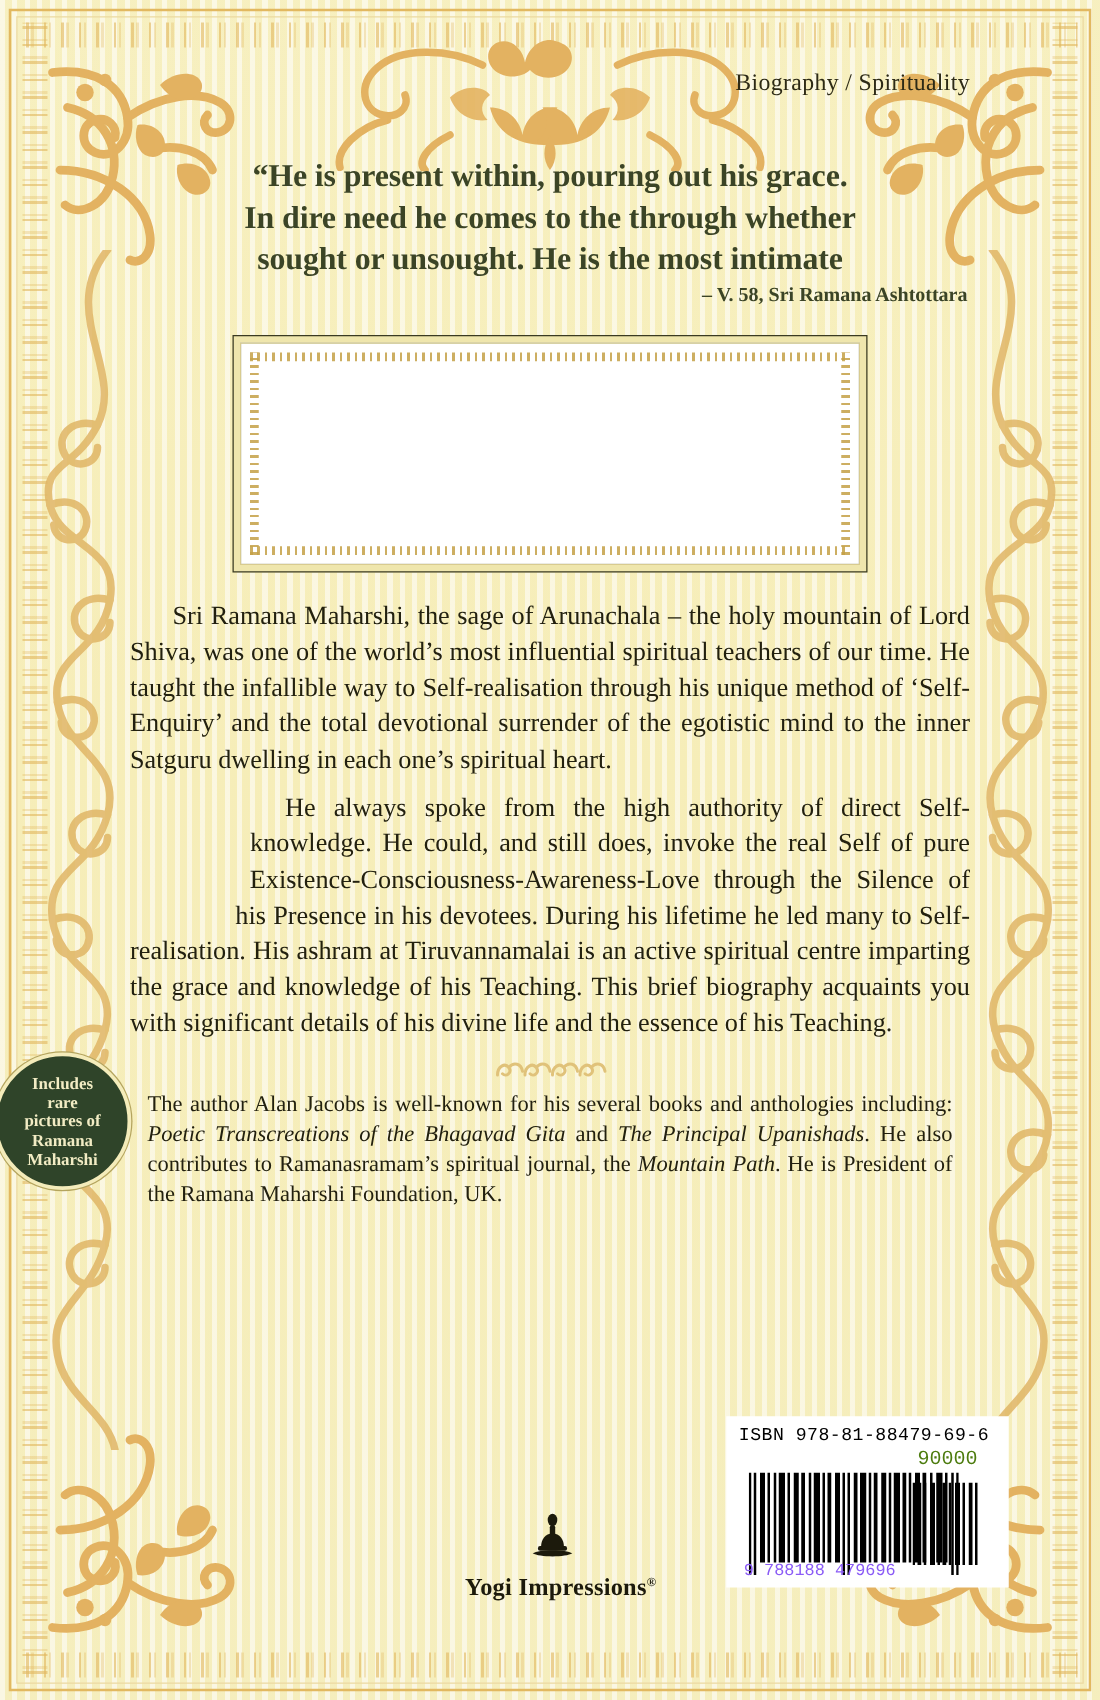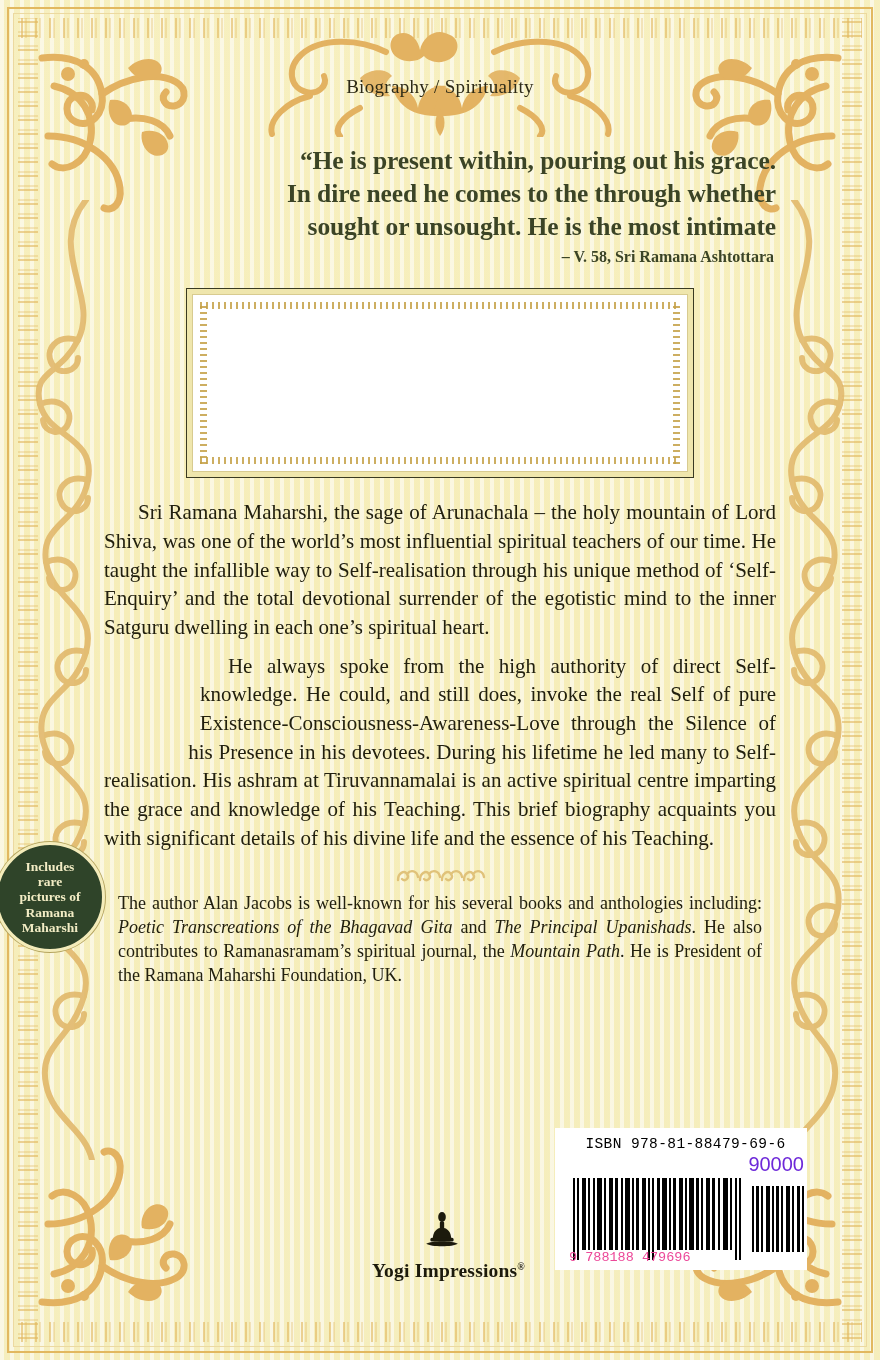"Biography / Spirituality" .genre { margin-top: 20px -> 0; text-align: center -> right }
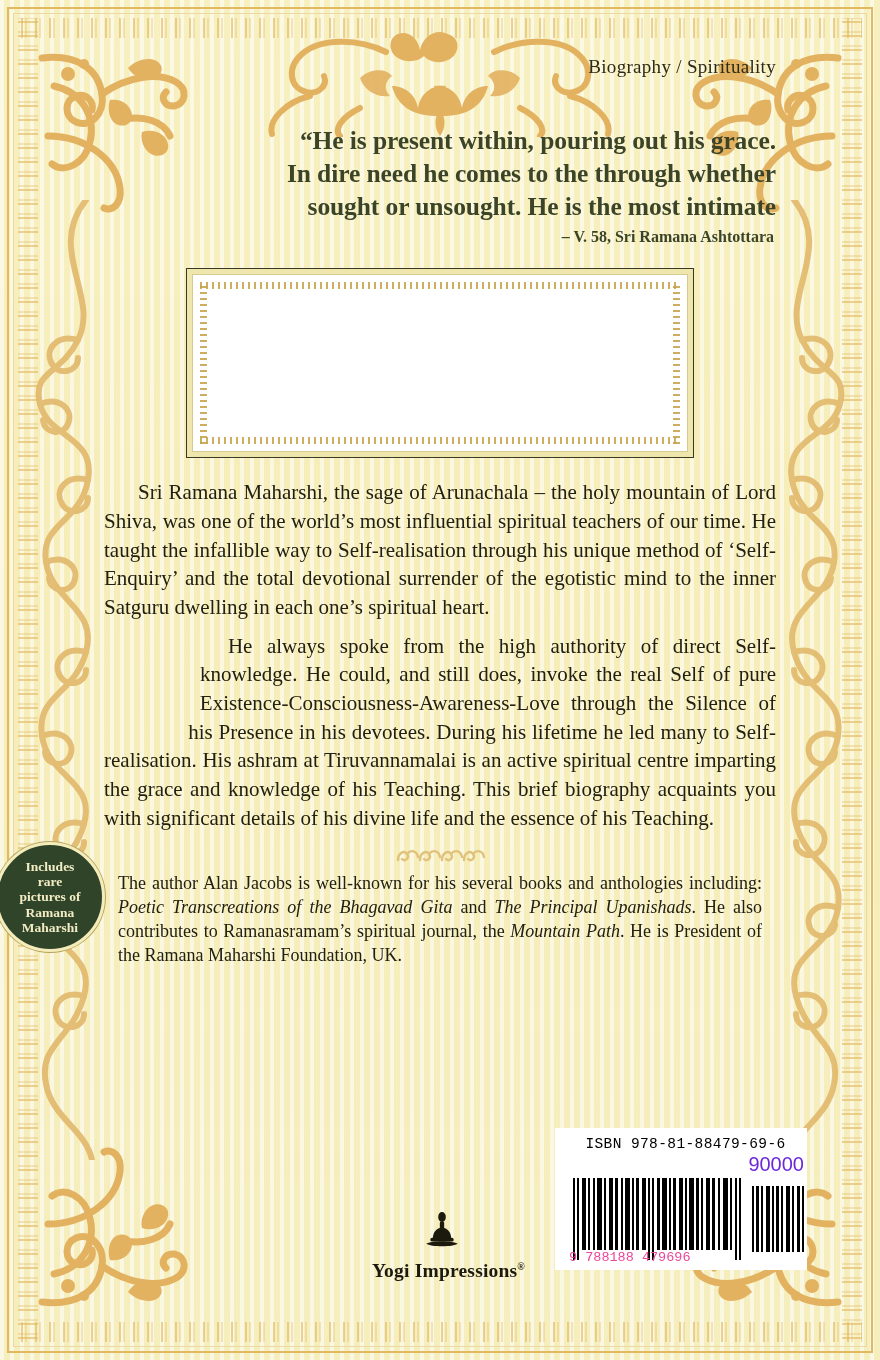"“He is present within, pouring" .quote { text-align: right -> center }
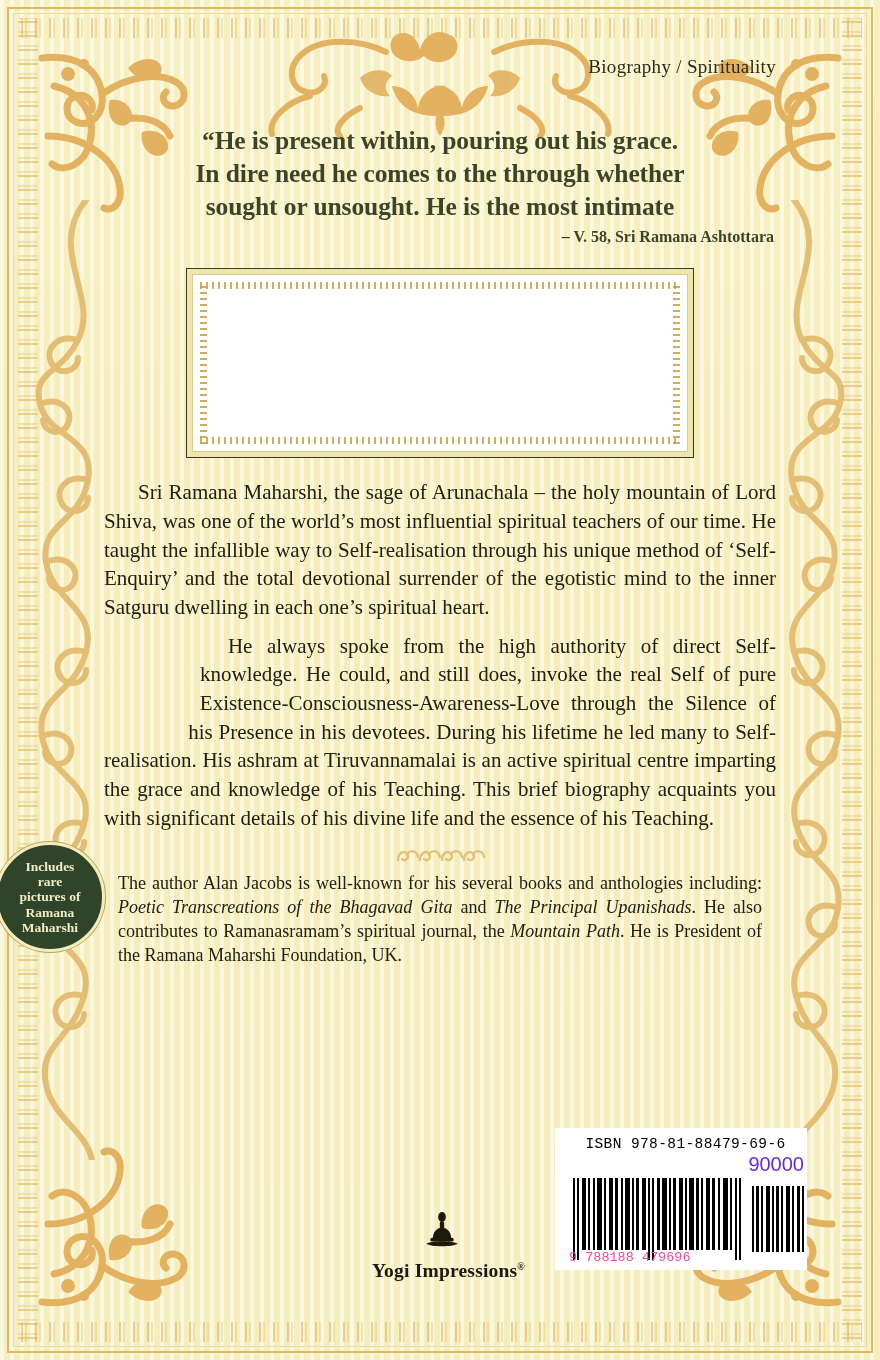"ISBN 978-81-88479-69-6" .barcode { padding: 8px 1px 5px 10px -> 8px 23px 5px 10px; width: 252px -> 226px }
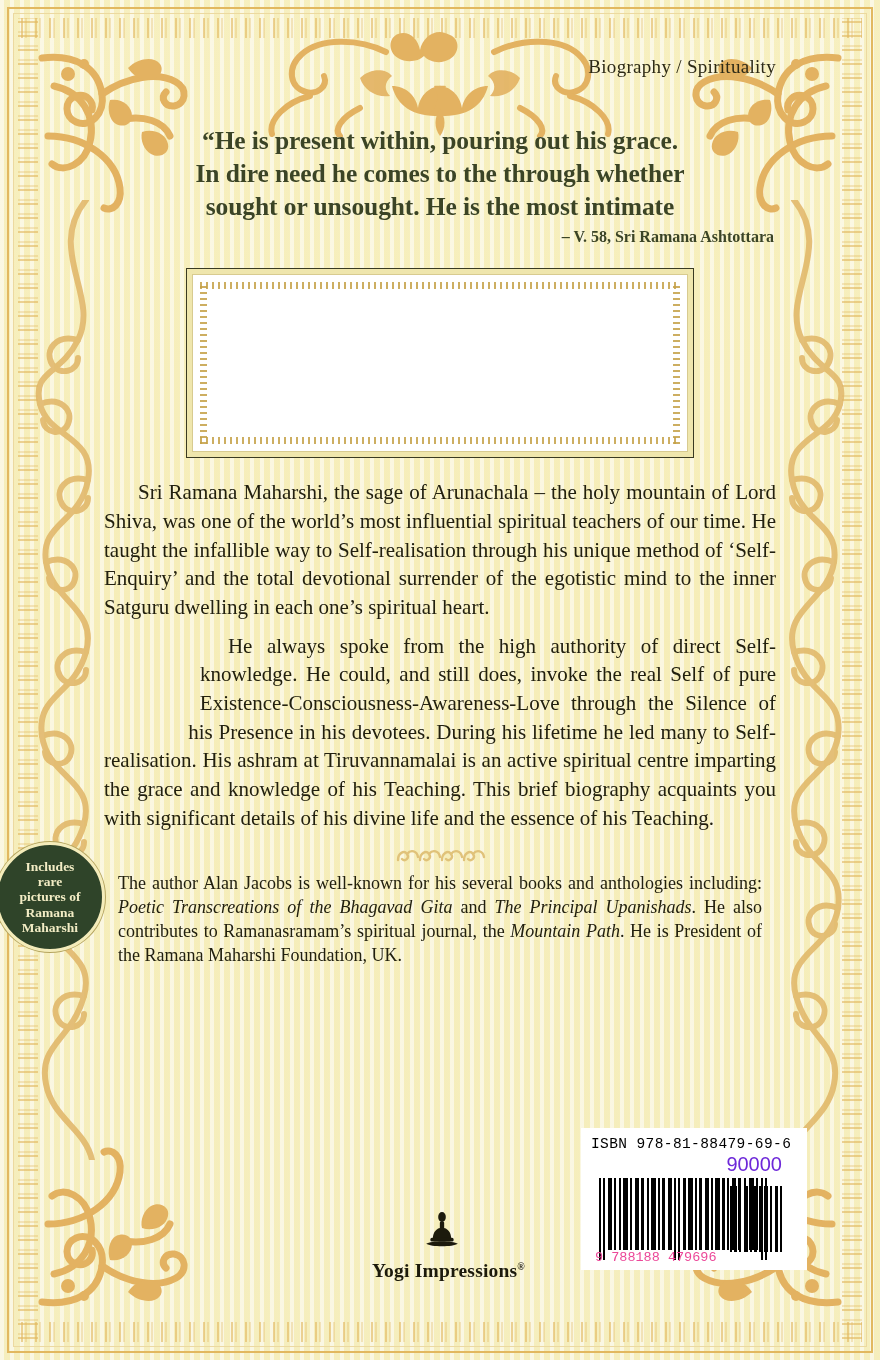"90000" .price-line { color: #6d28d9 -> #4d7c0f; font-family: Liberation Sans, sans-serif -> Liberation Mono, monospace; font-size: 20px -> 16px }
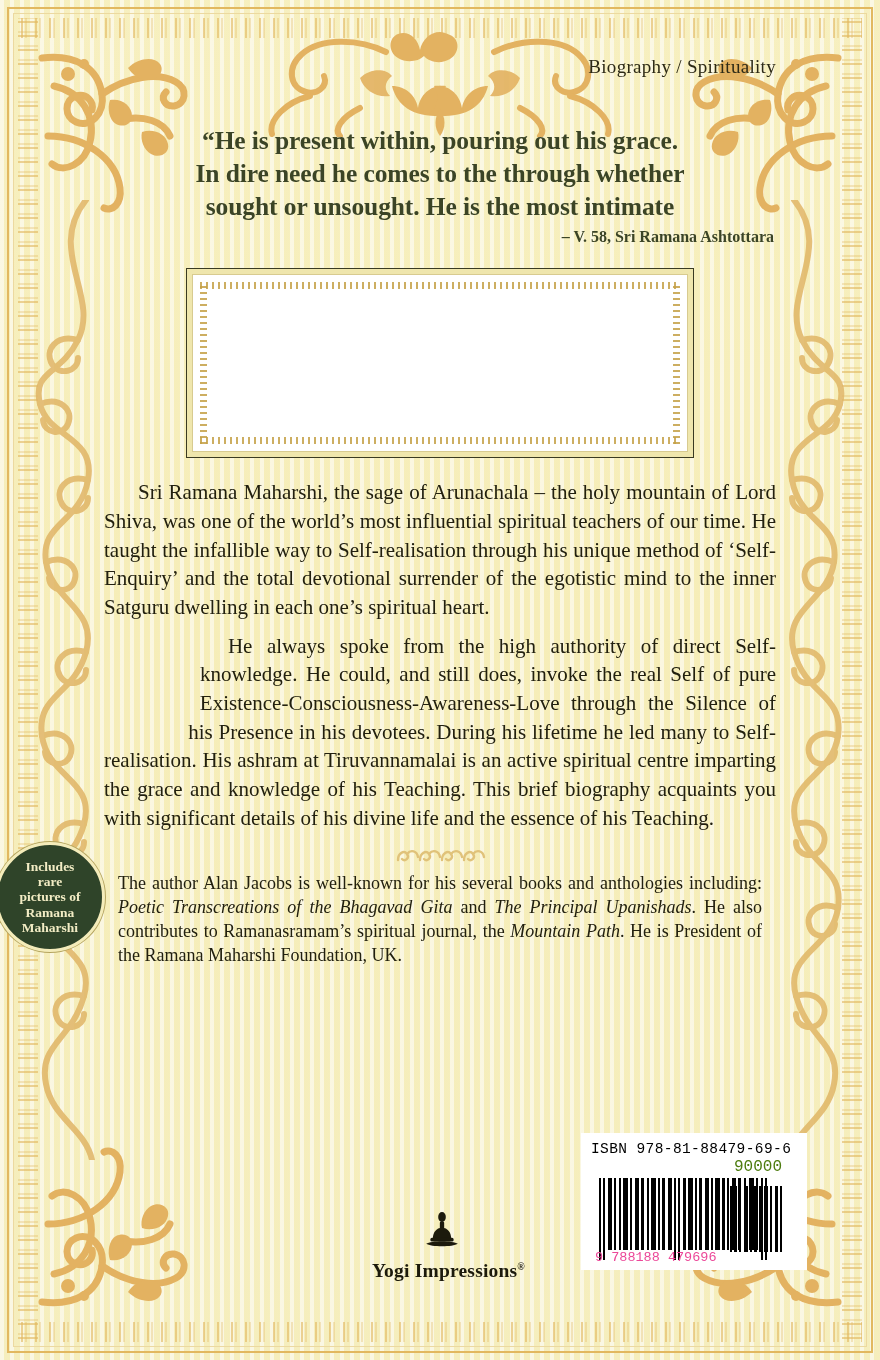"9 788188 479696" .ean-line { color: #ec4899 -> #8b5cf6 }
